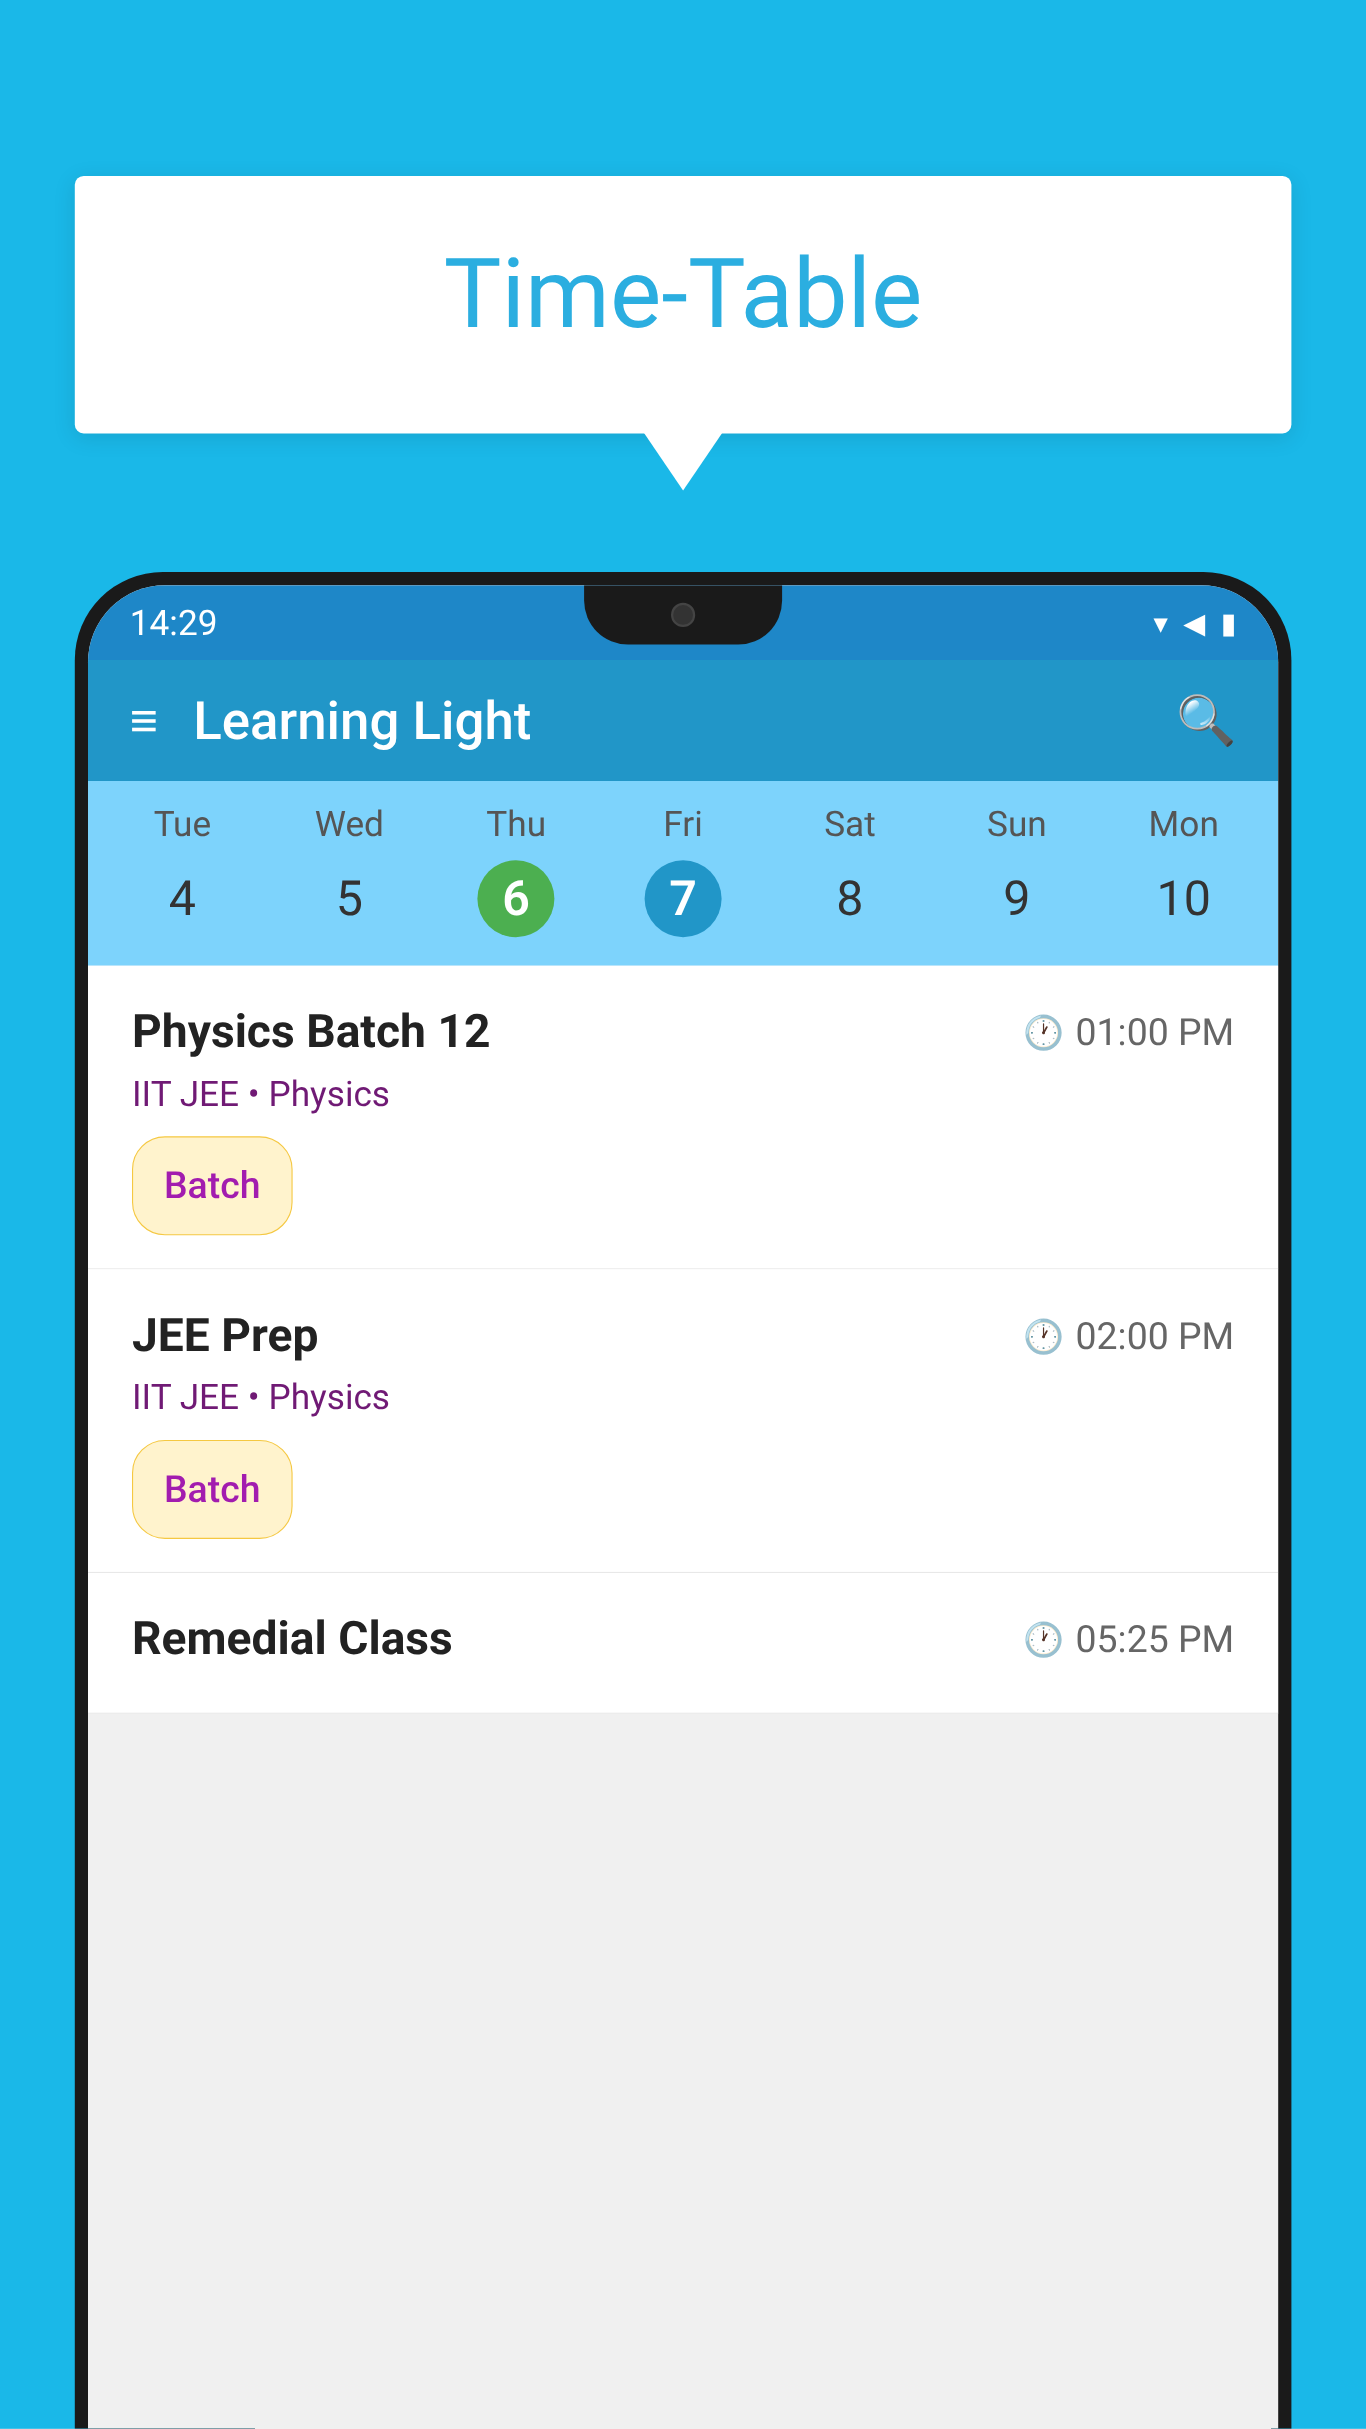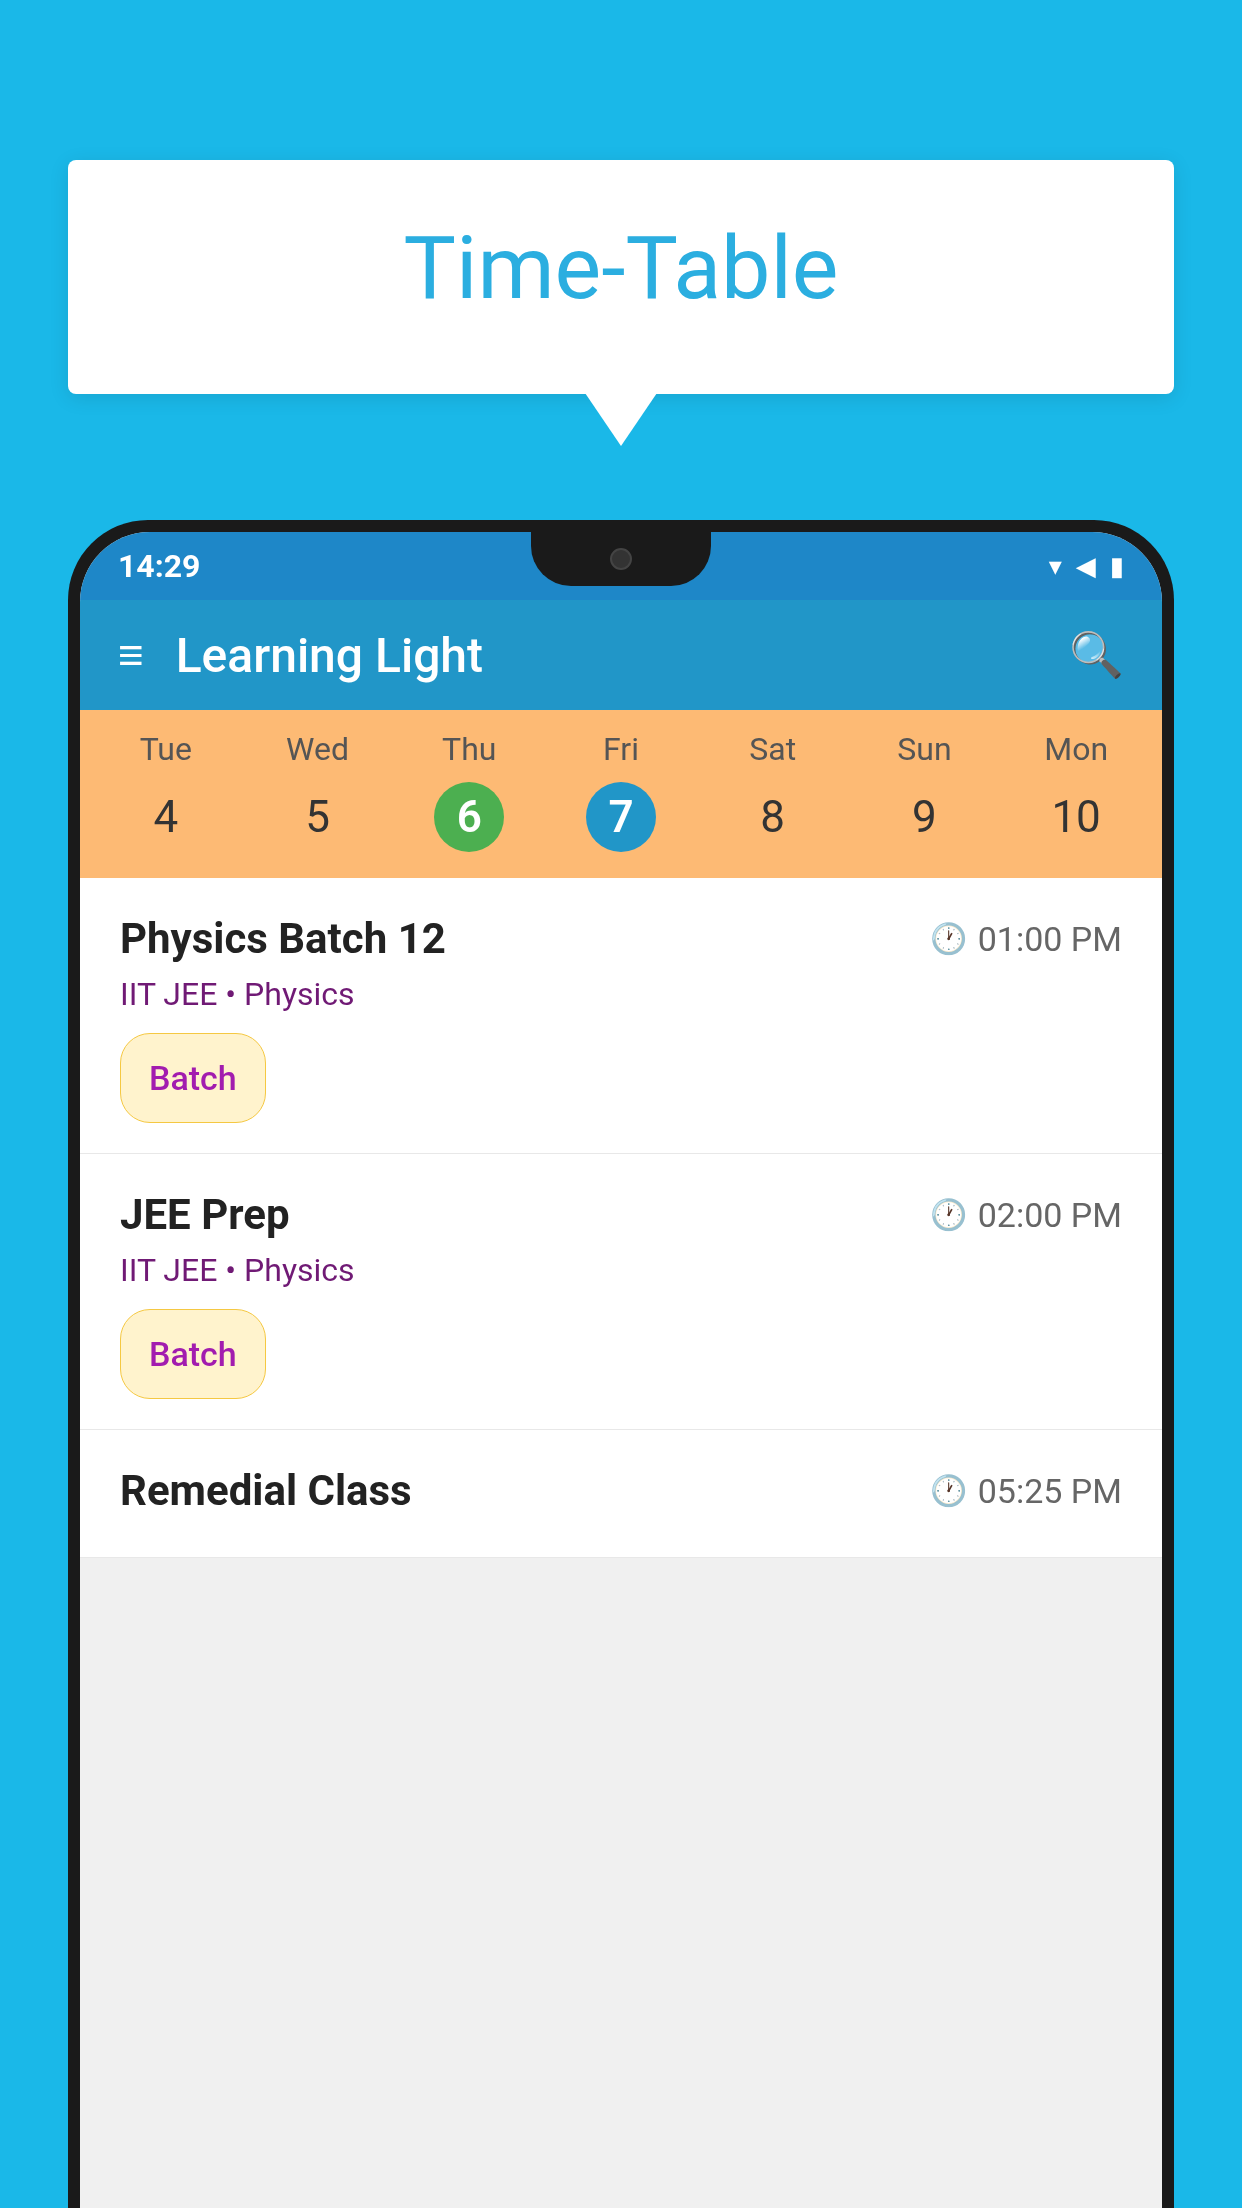"14:29" .status-time { font-weight: 700 -> 400 }
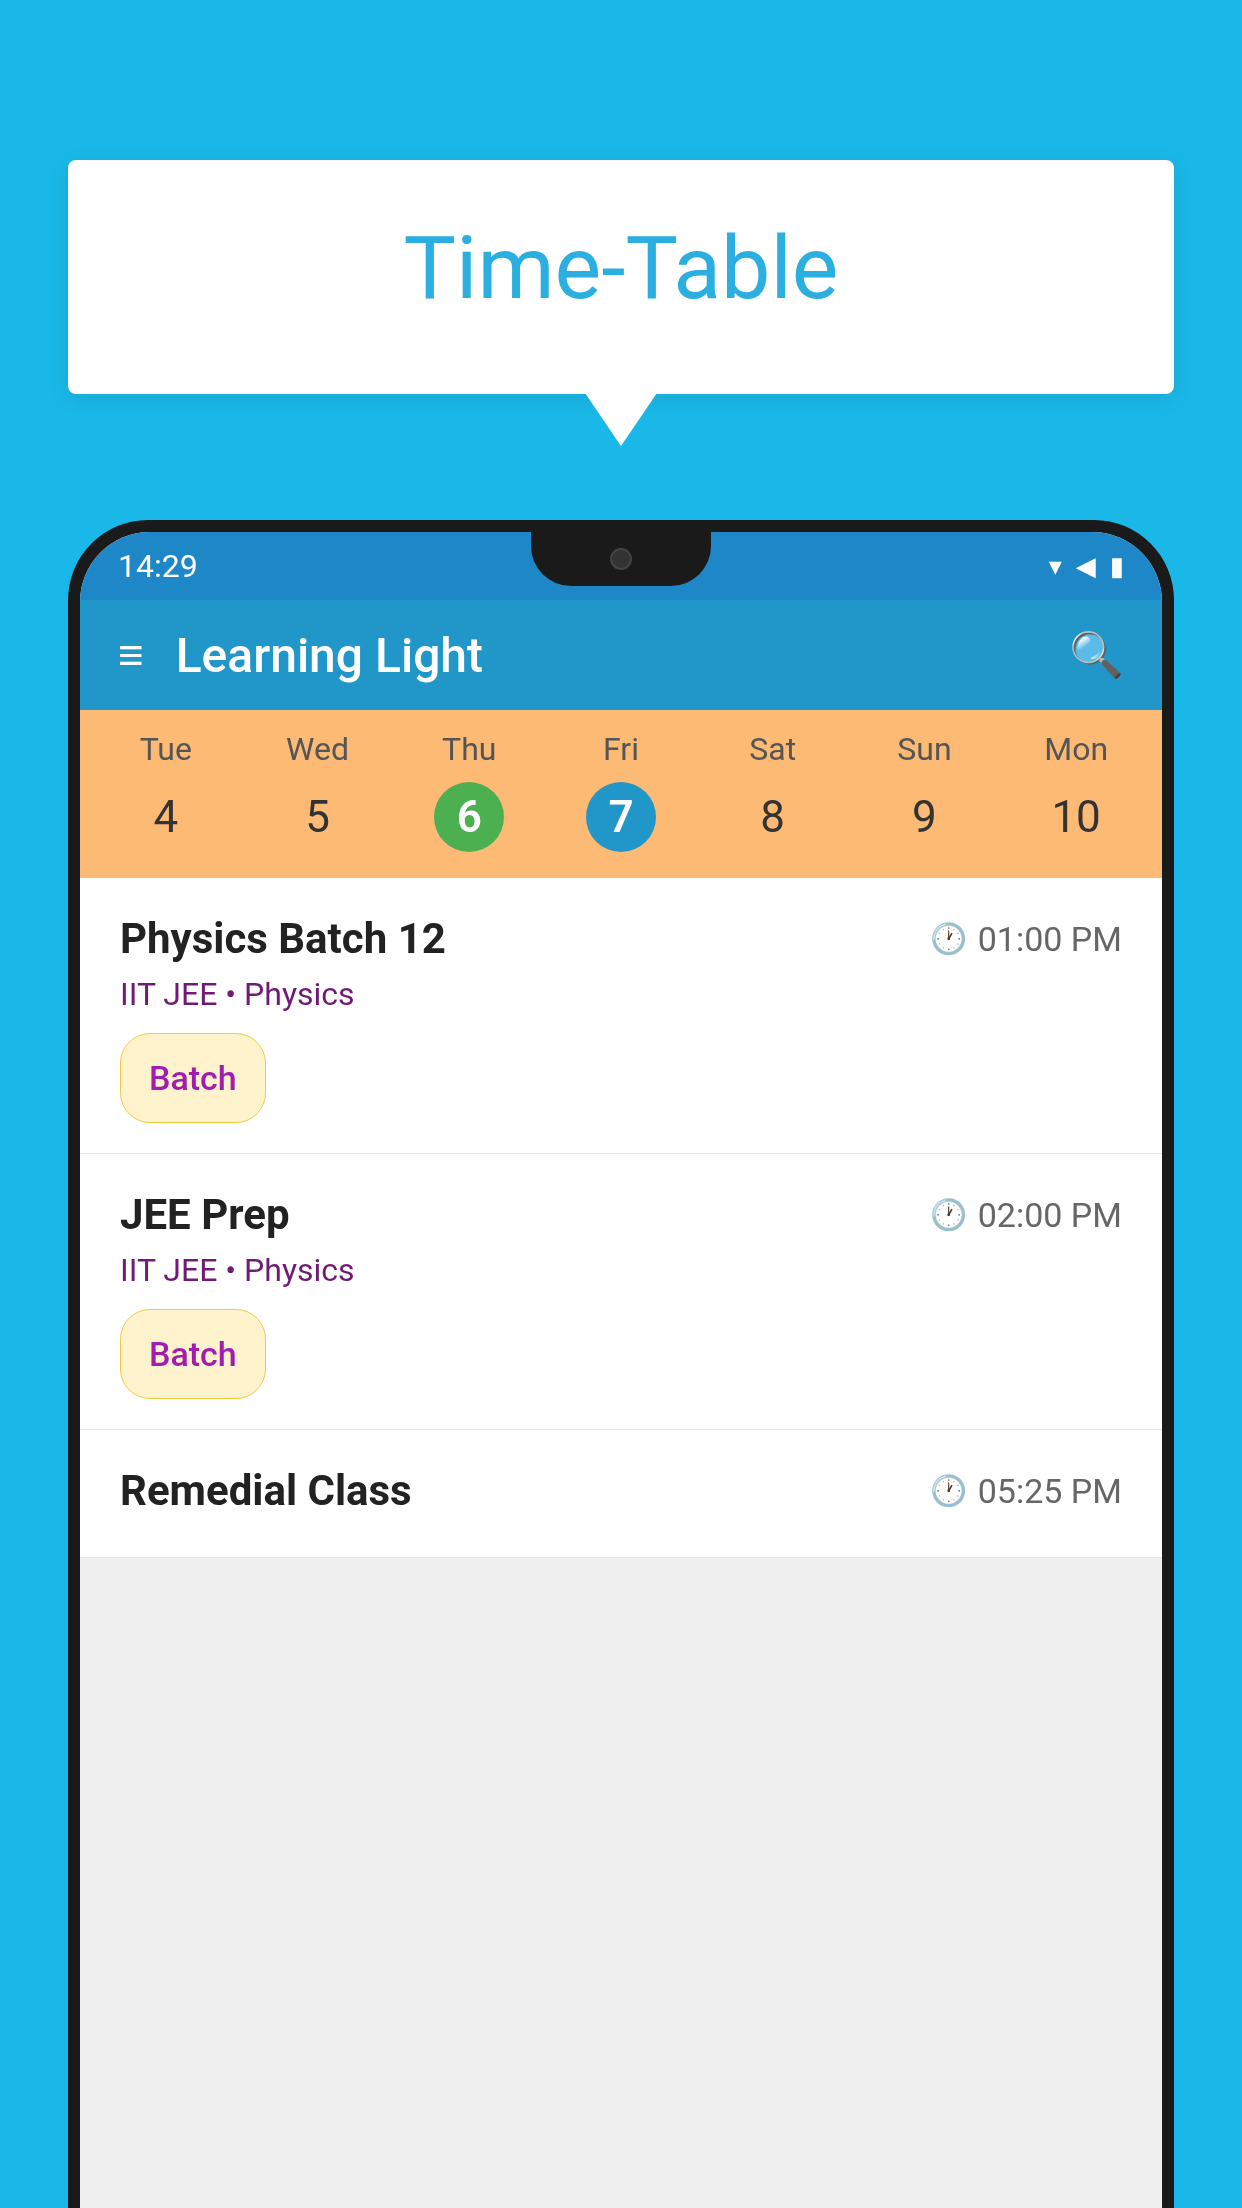"Tue" .calendar-strip { background: #fdba74 -> #7dd3fc }
